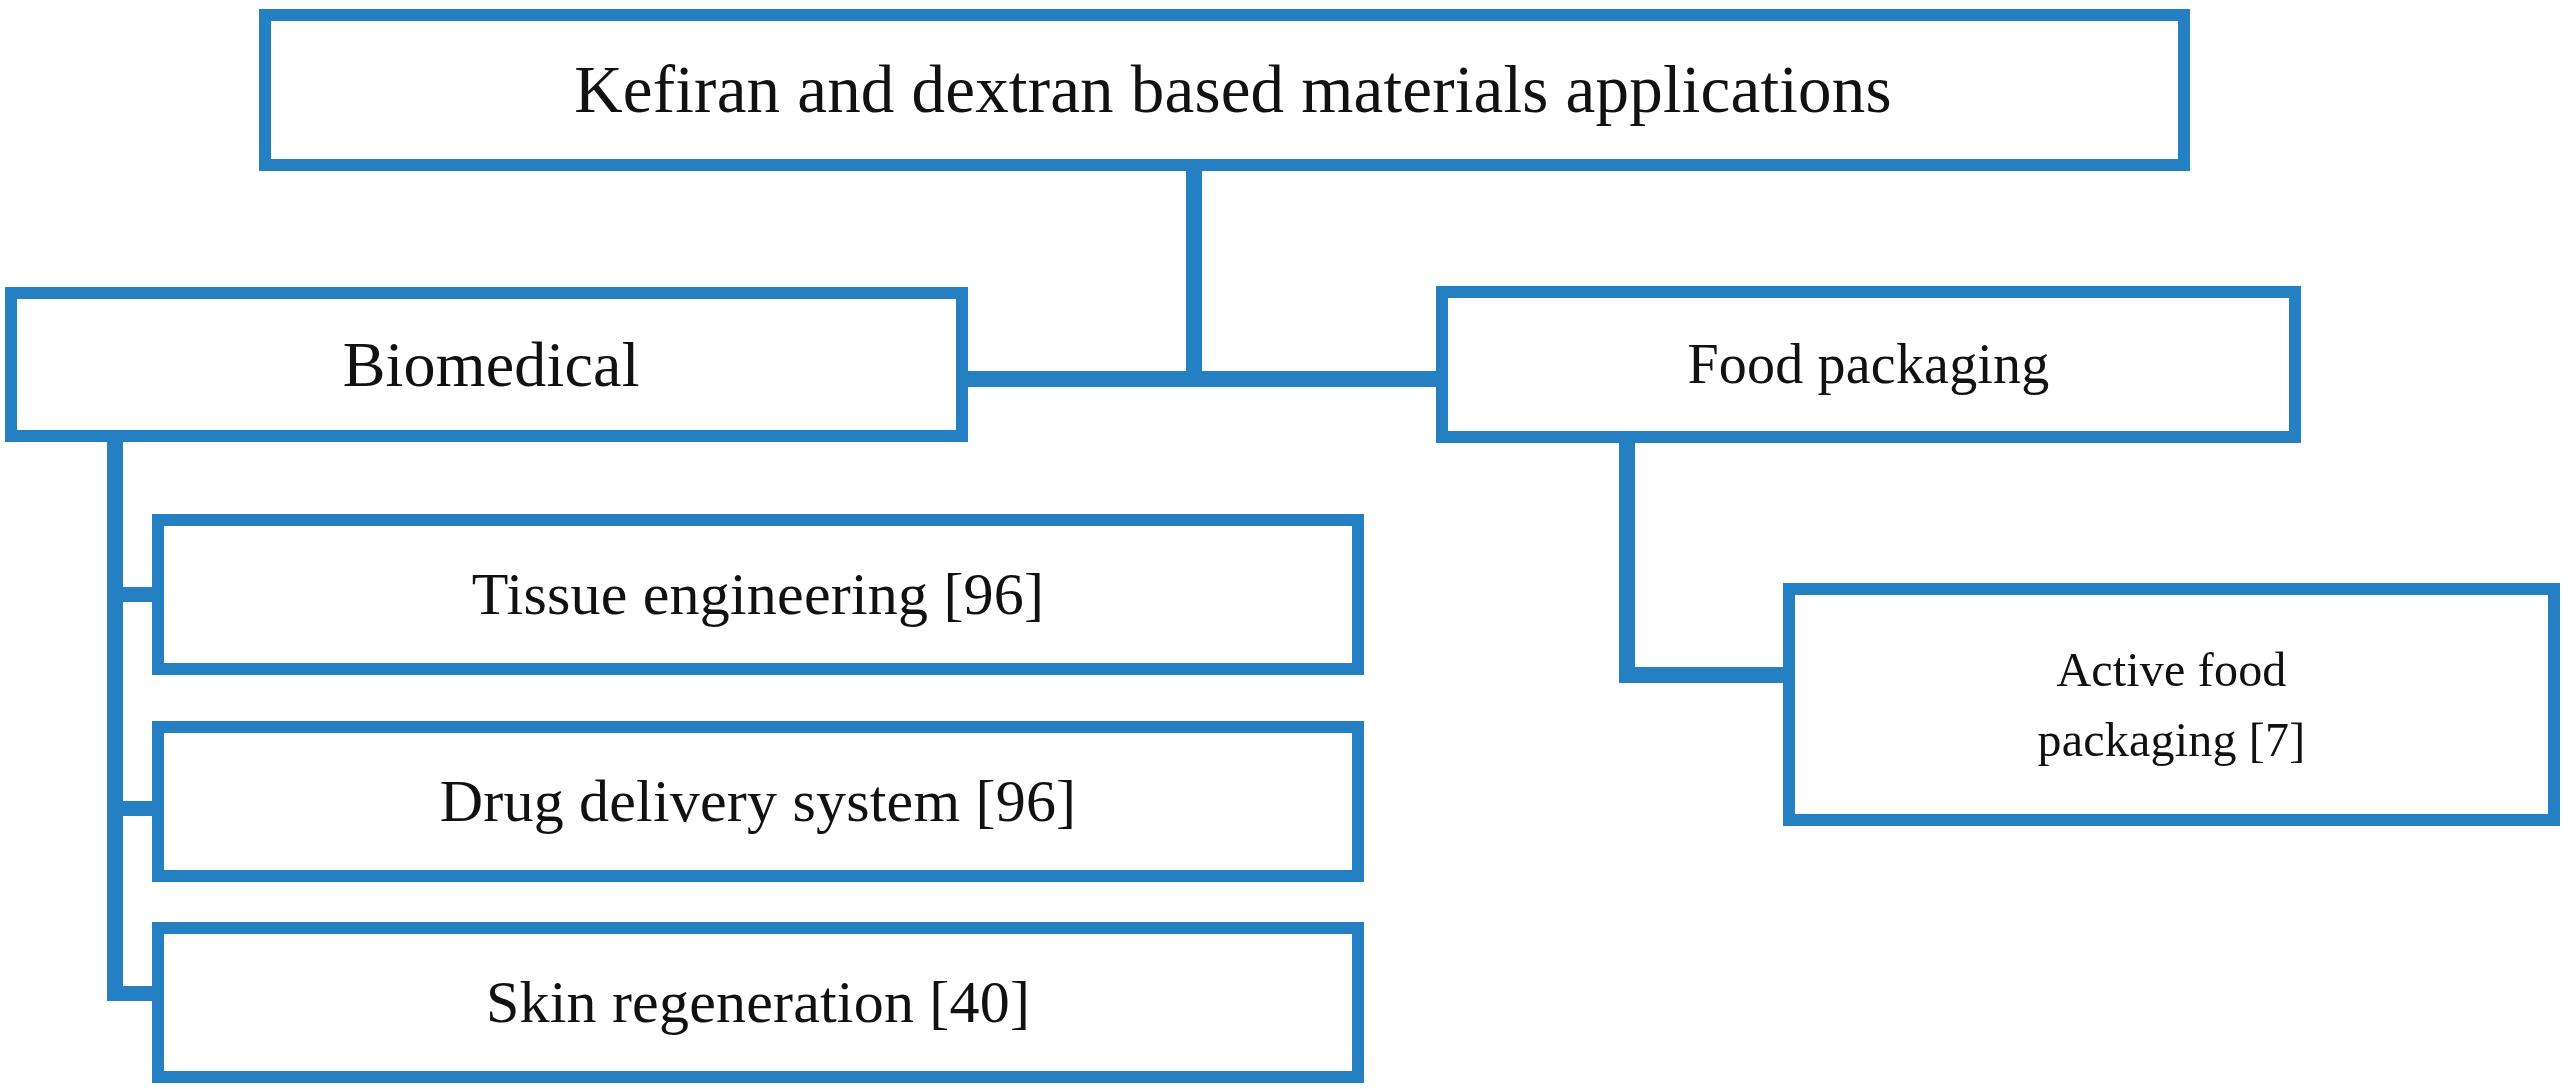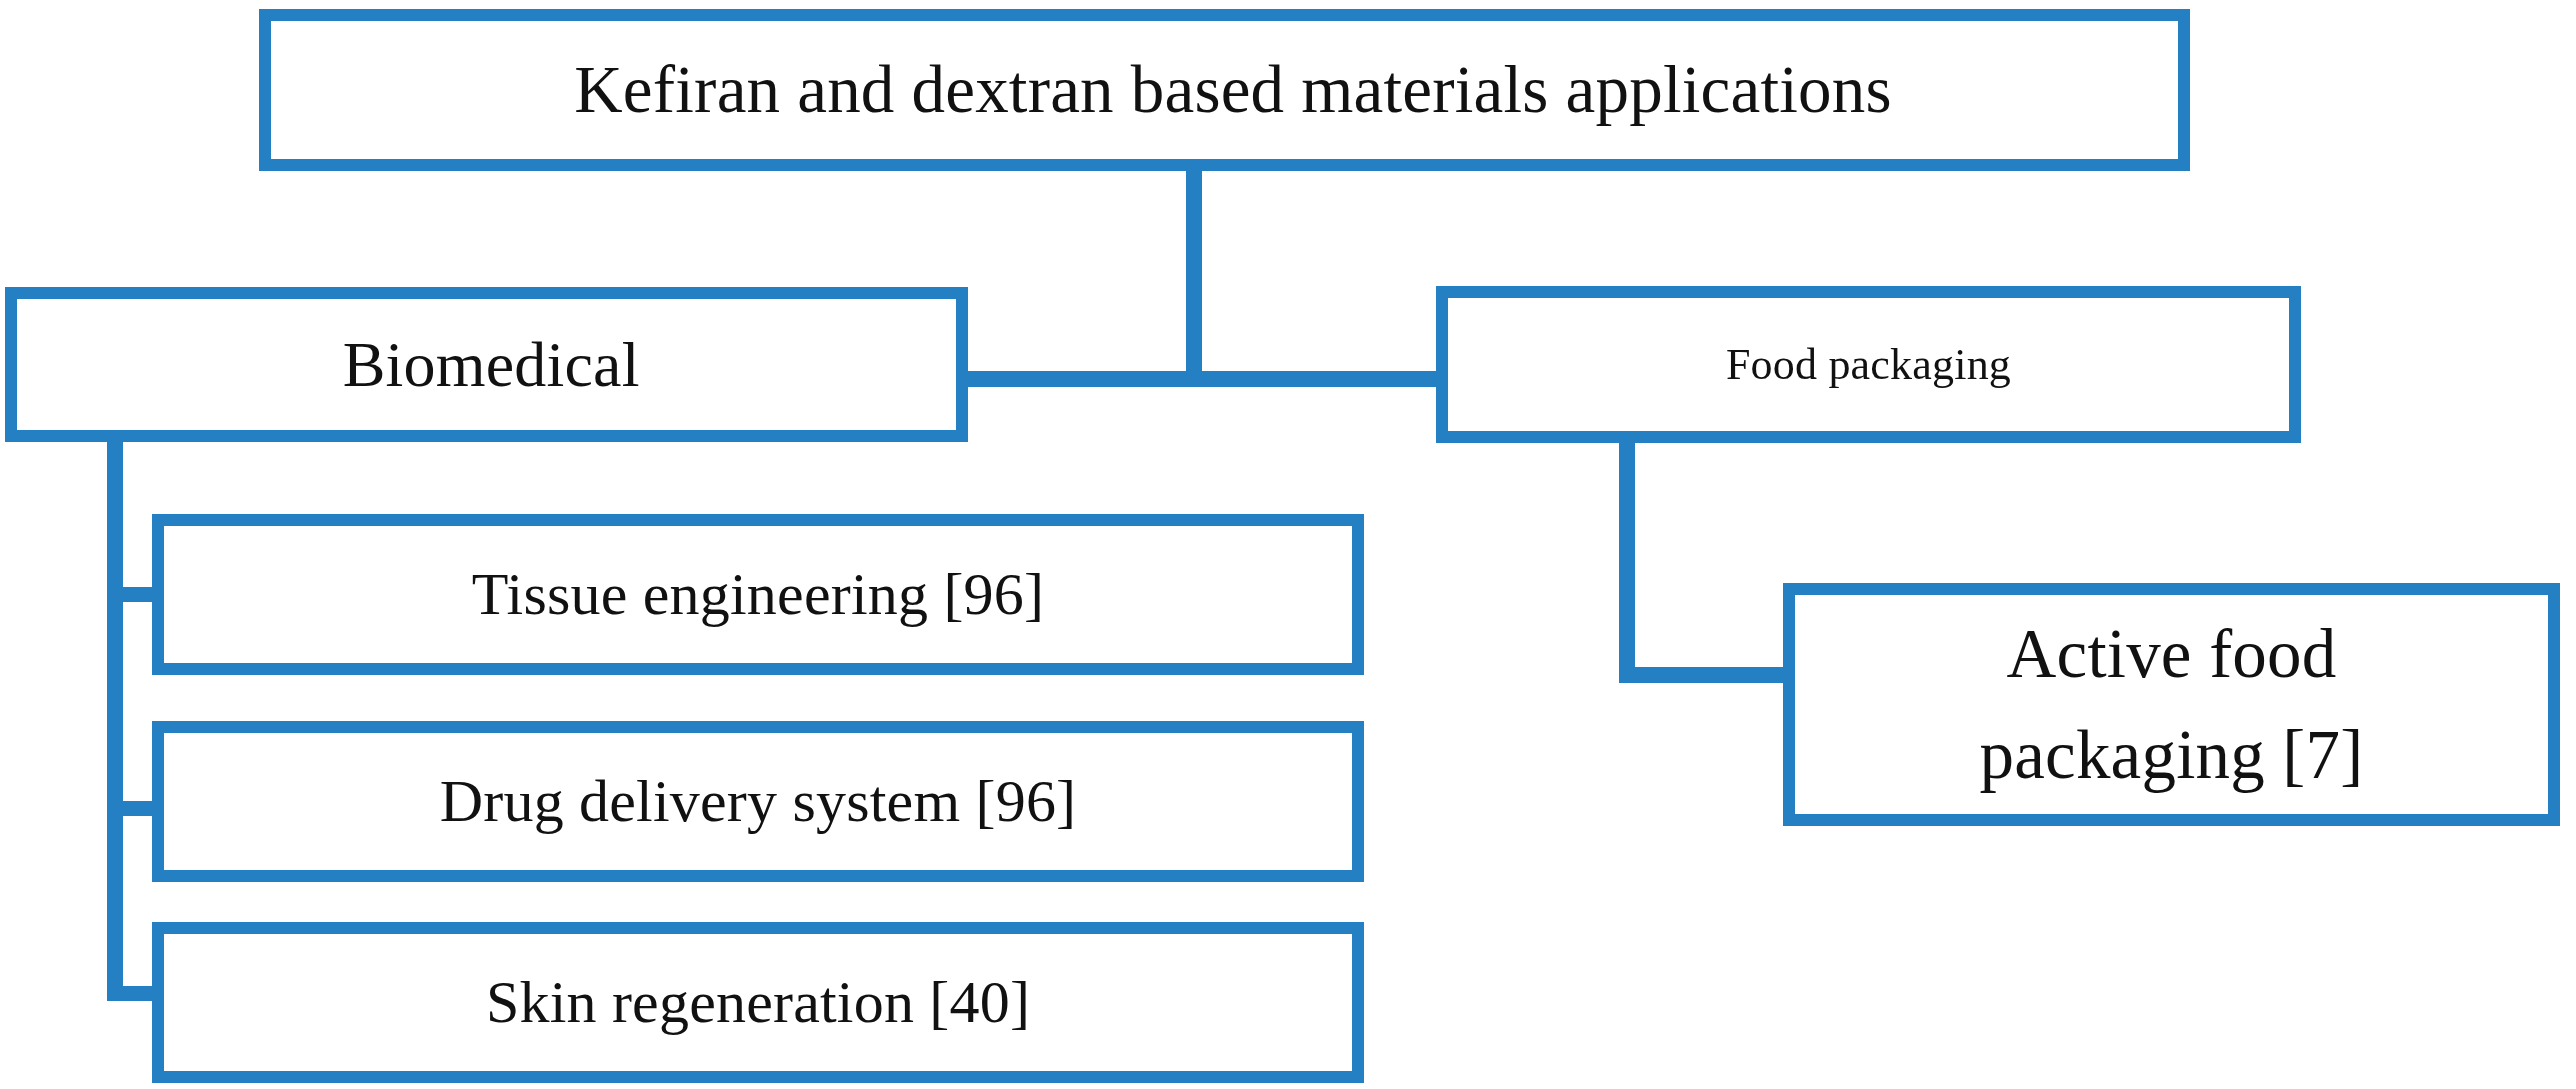"Food packaging" #node-foodpack .label { font-size: 44px -> 56px }
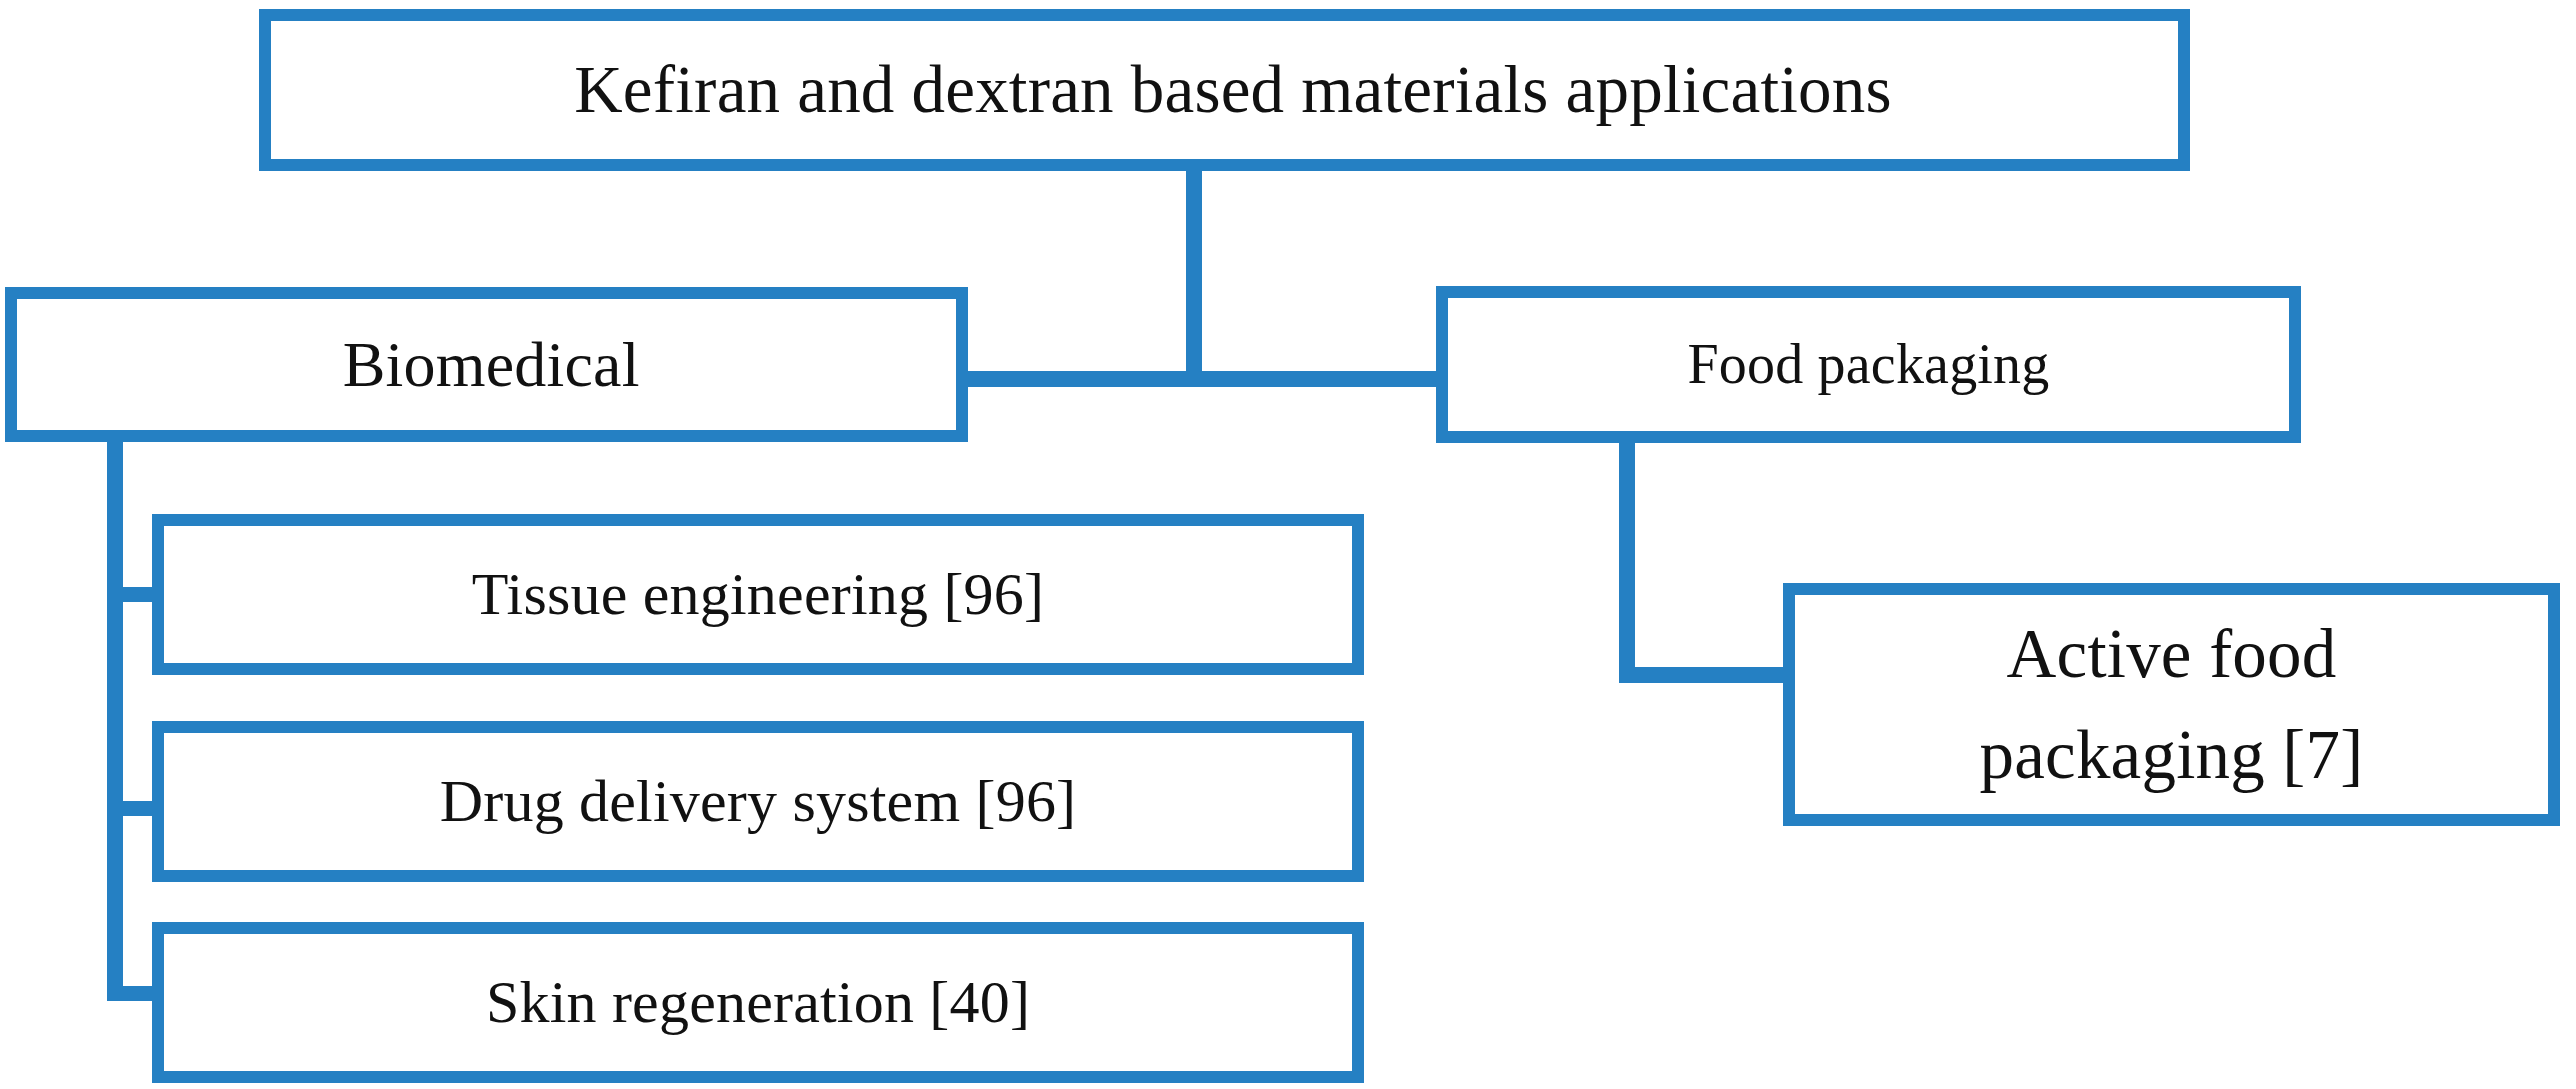"Active food" #node-activefood .label { font-size: 69px -> 48px }
